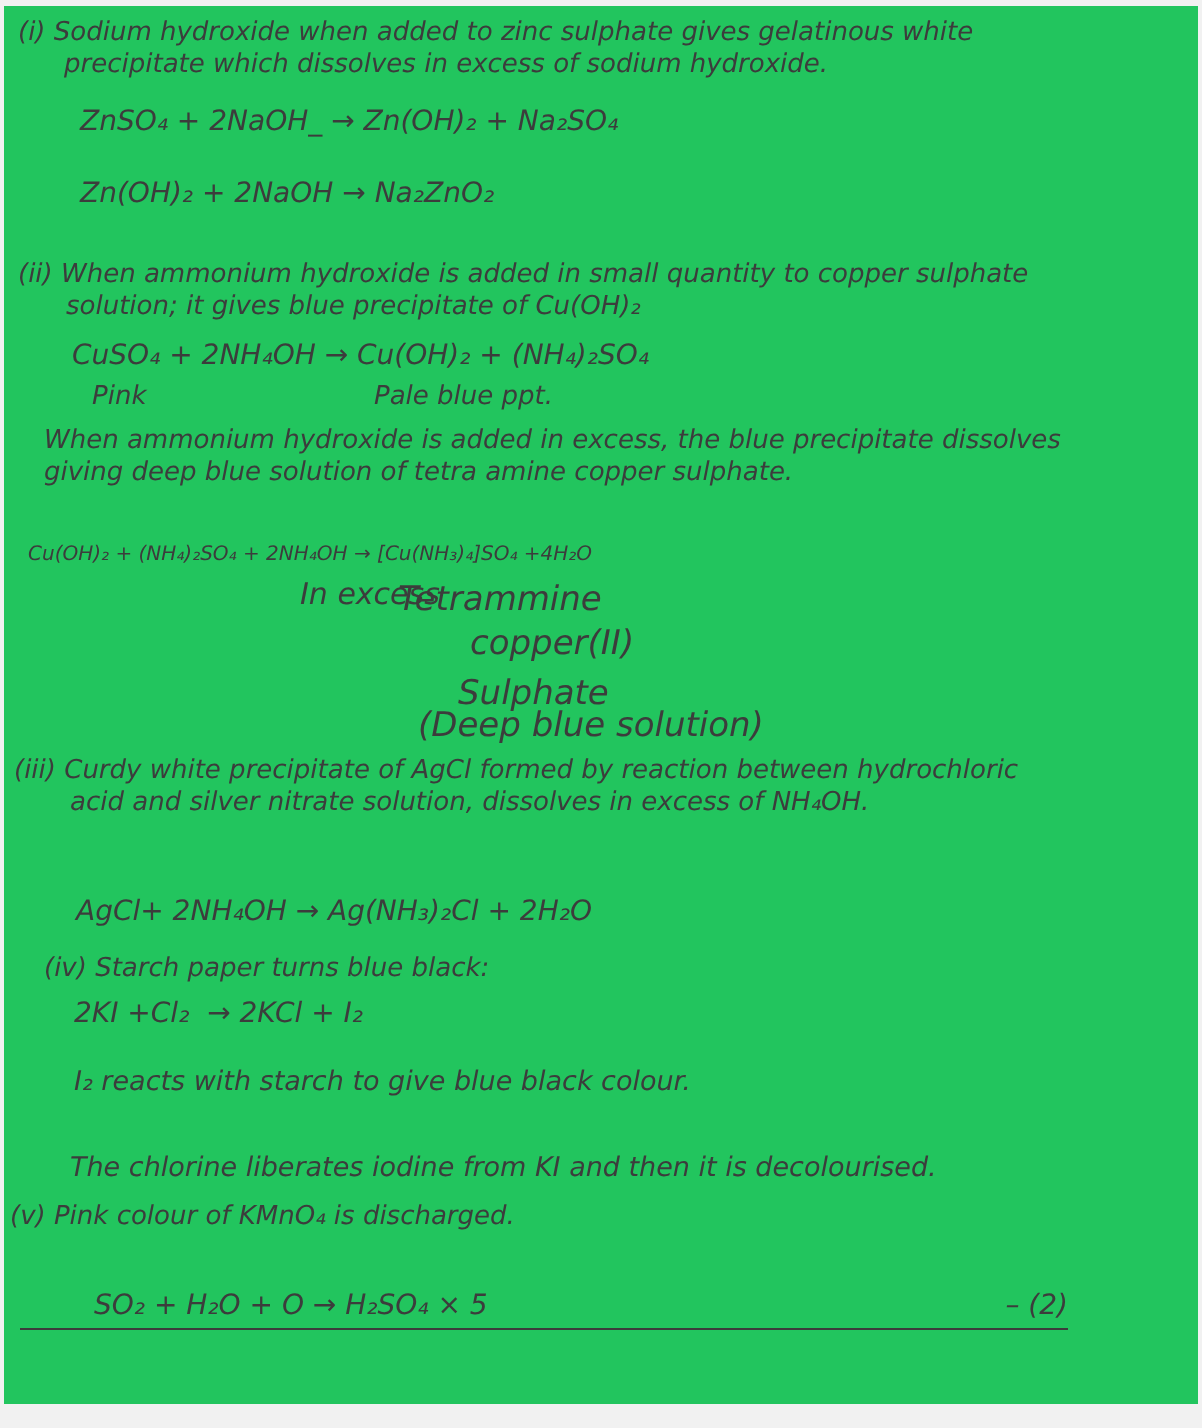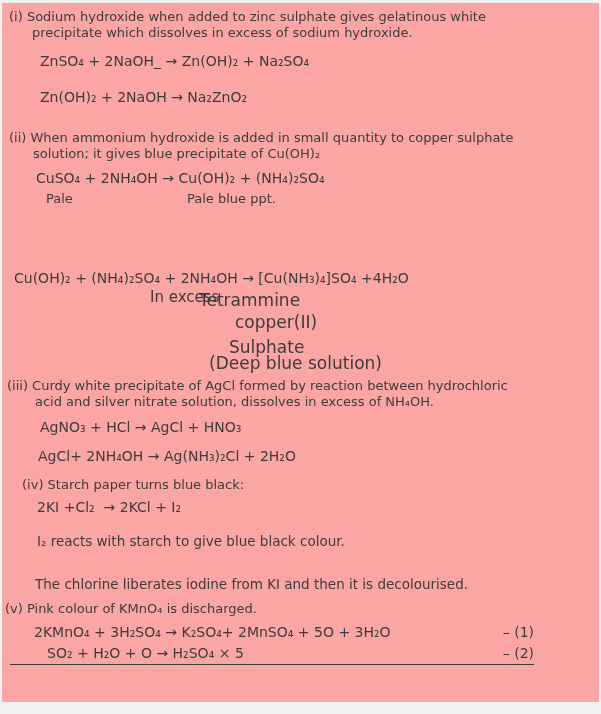"(i) Sodium hydroxide when added" div.page { background: #fca5a5 -> #22c55e; font-style: none -> italic }
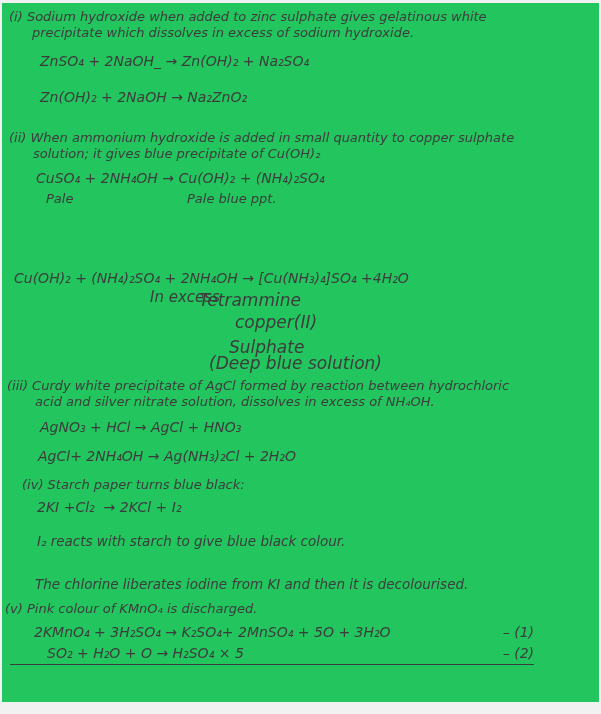"Pale" span.blk { text: Pale -> Pink }
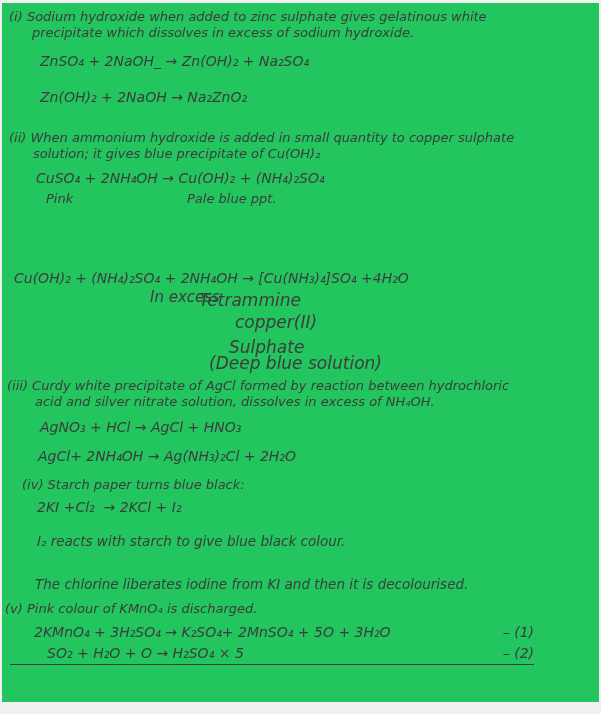"When ammonium hydroxide is added" div.blk { html: none -> <div>When ammonium hydroxide is added in excess, the blue precipitate dissolves giving deep blue solution of tetra amine copper sulphate.</div> }
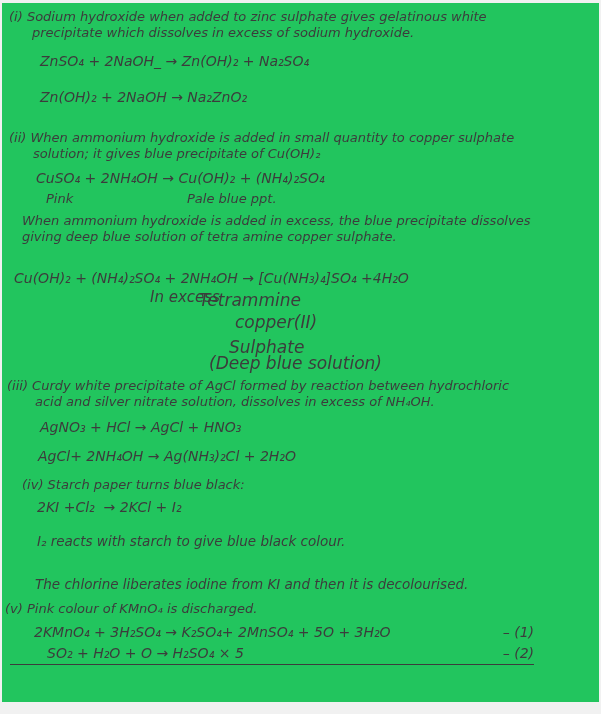"Cu(OH)₂ + (NH₄)₂SO₄ + 2NH₄OH" .small-eq { font-size: 14px -> 10px }
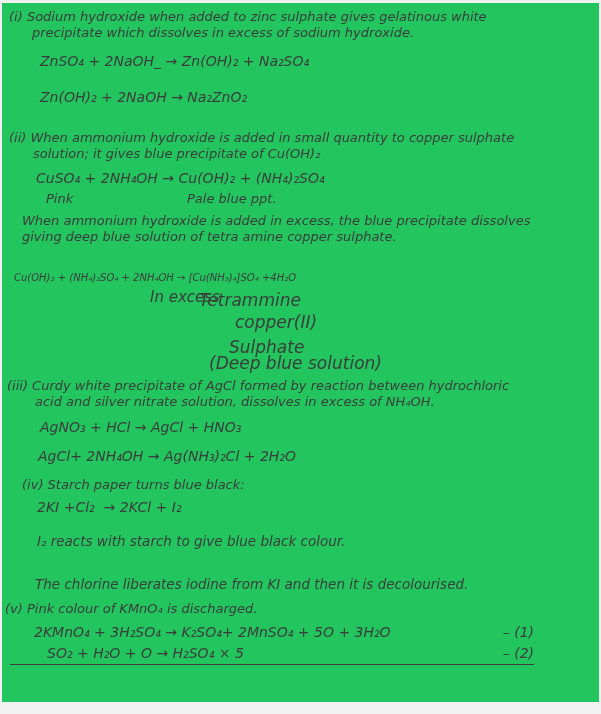"AgNO₃ + HCl → AgCl" div.blk { html: <div>AgNO₃ + HCl → AgCl + HNO₃</div> -> none }
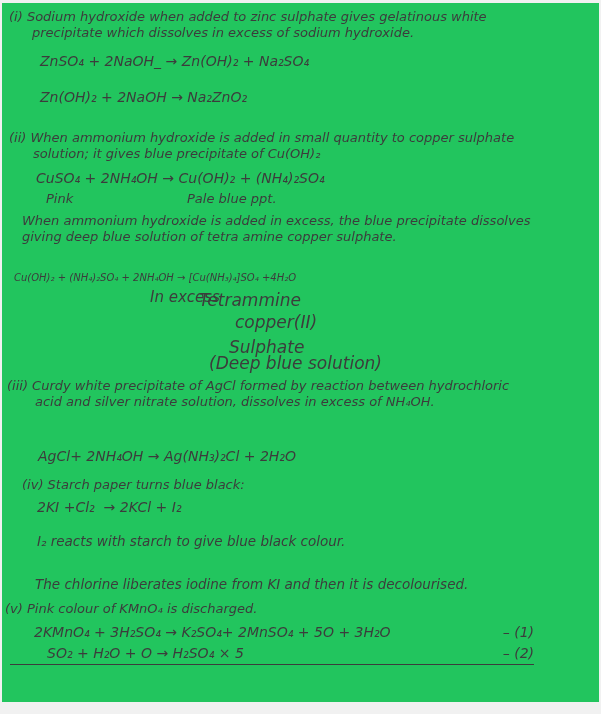"2KMnO₄ + 3H₂SO₄ → K₂SO₄+" div.eq-row { html: <div> <span>2KMnO₄ + 3H₂SO₄ → K₂SO₄+ 2MnSO₄ + 5O + 3H₂O</span> <span>– (1)</span> </div> -> none }
